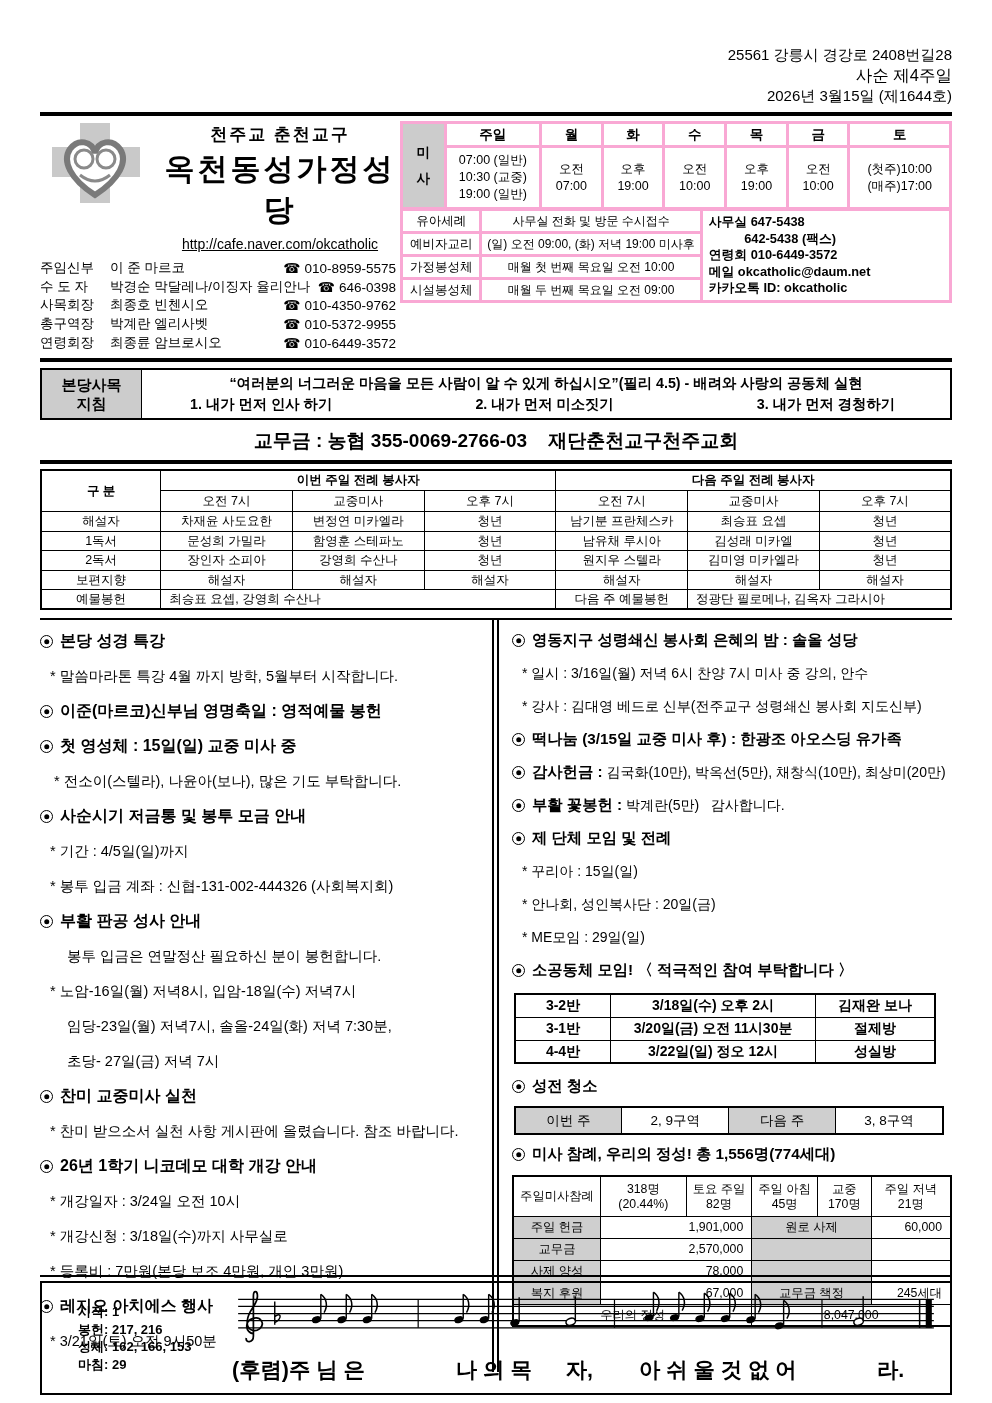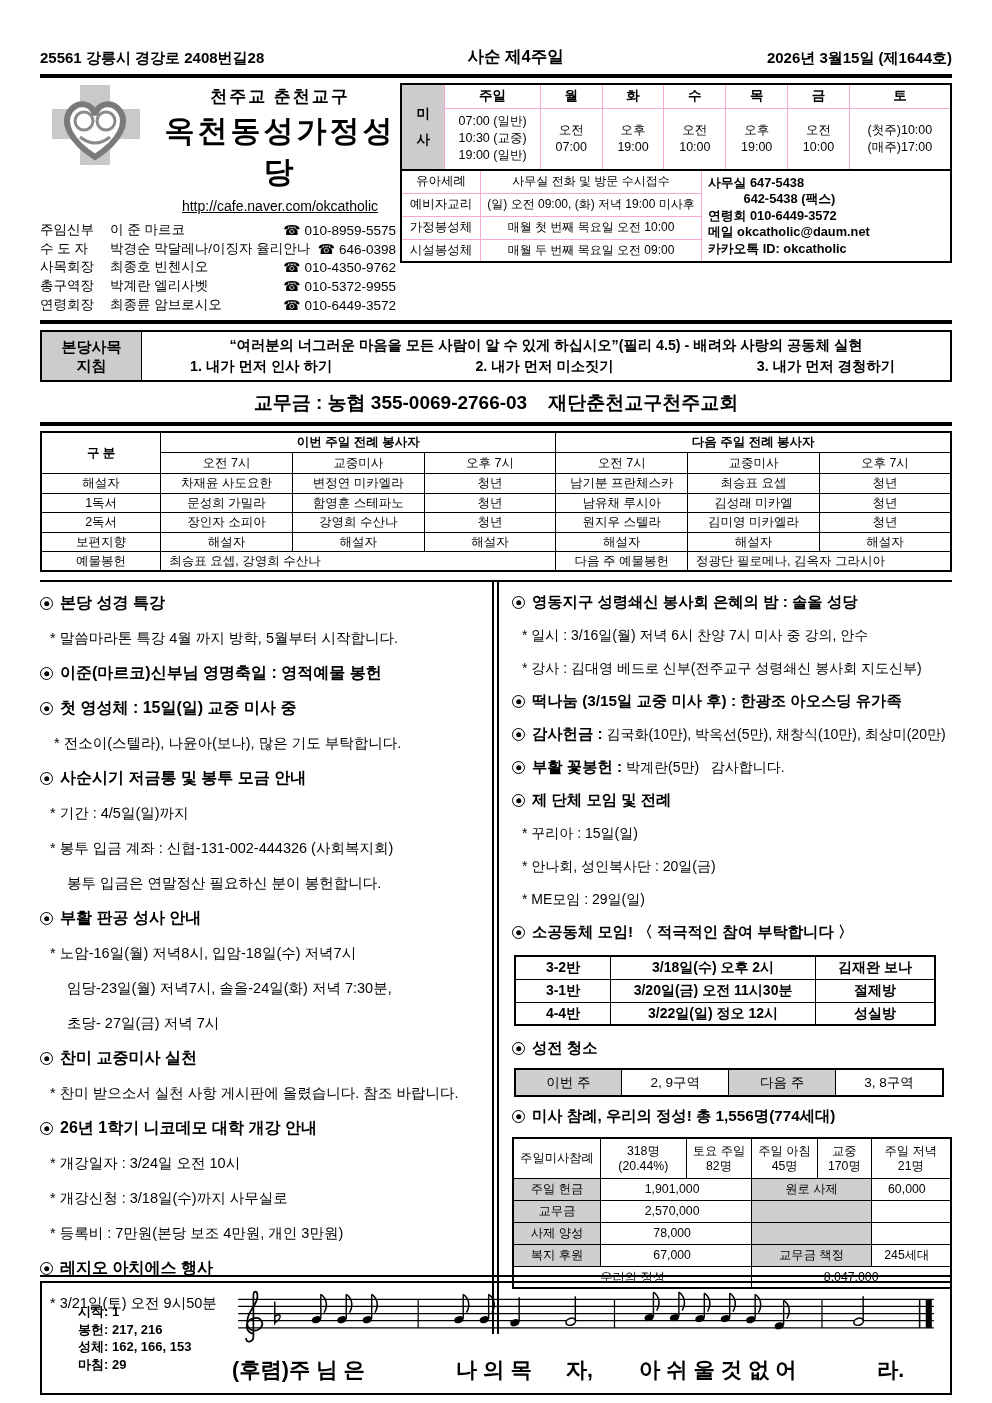"25561 강릉시 경강로 2408번길28" .top-row { flex-direction: none -> column; font-weight: bold -> normal; justify-content: space-between -> none }
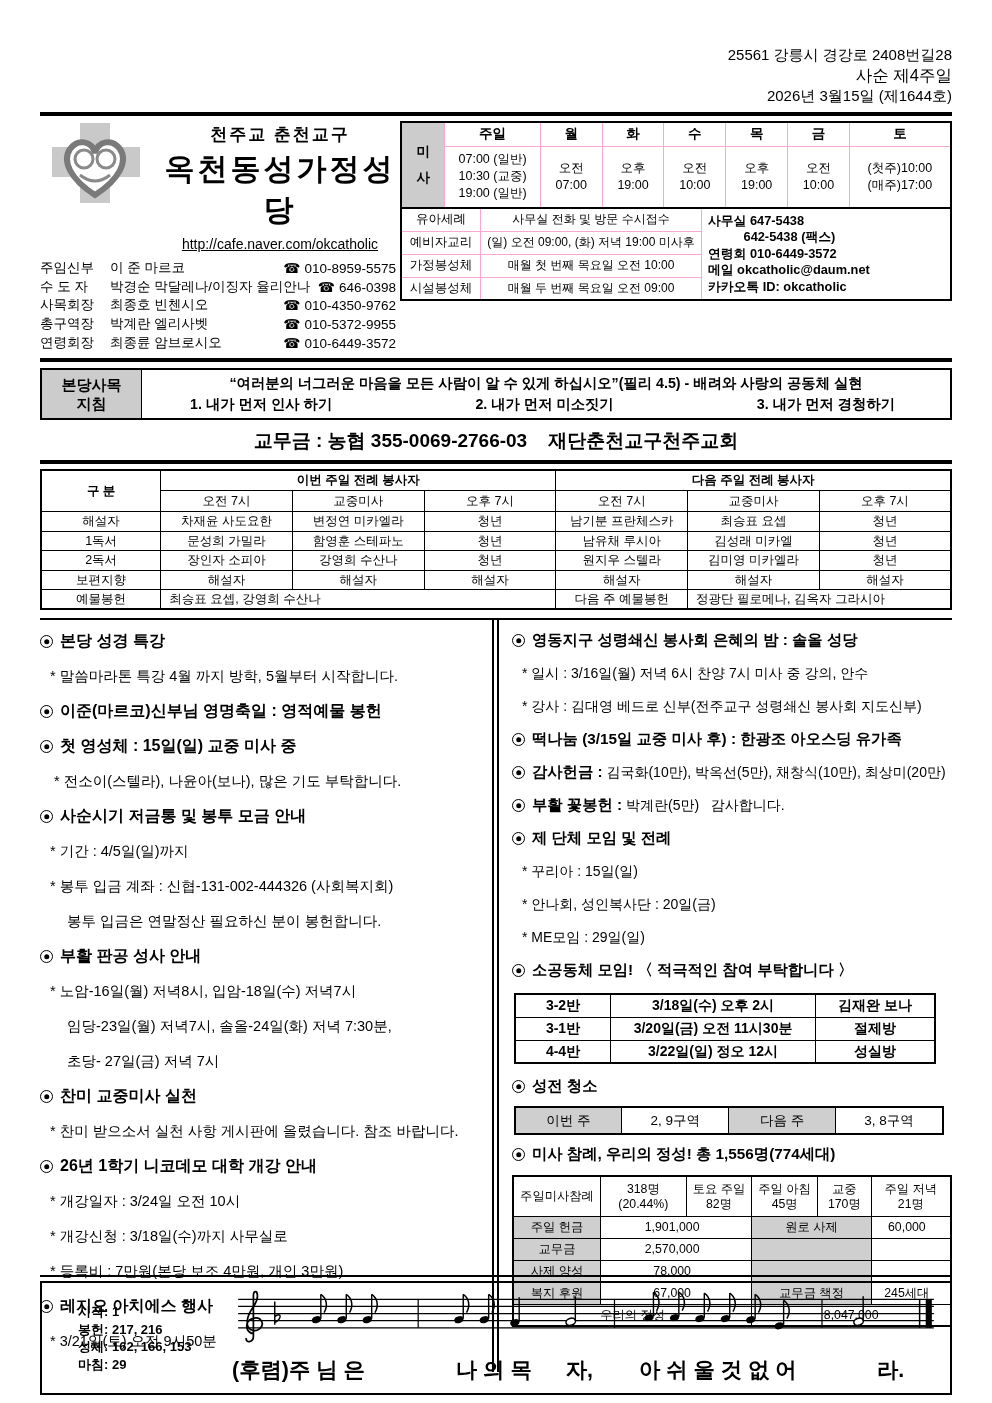"주일" .mass-wrap td, .mass-wrap th { border: 1px solid #f9a8d4 -> 3px solid #f9a8d4 }
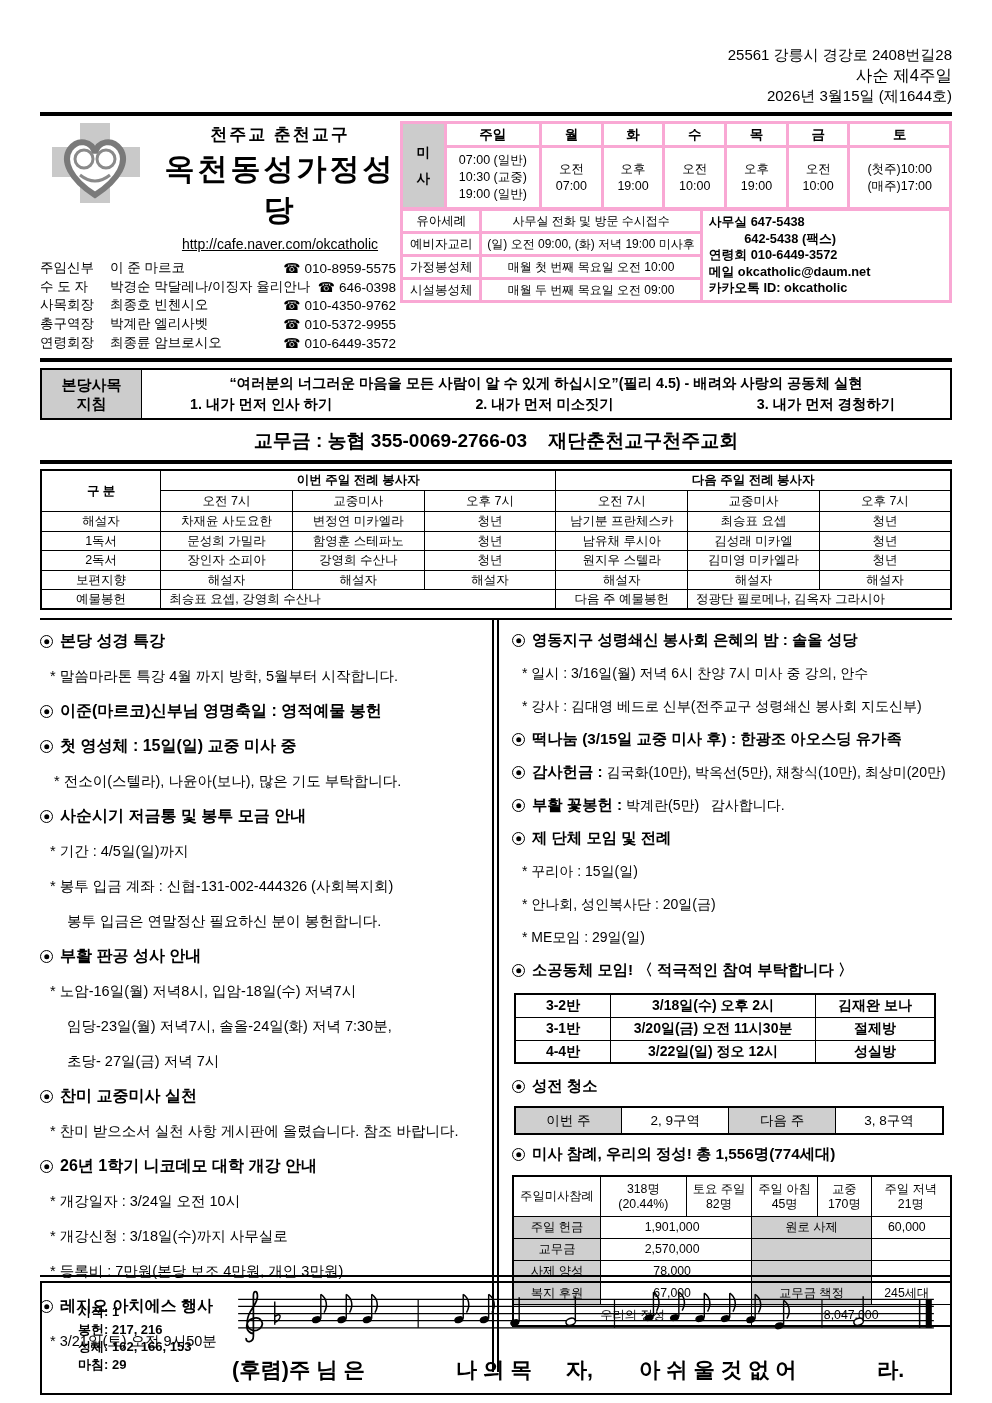"봉투 입금은 연말정산 필요하신 분이" div.item { order: before "부활 판공 성사 안내" -> after "부활 판공 성사 안내" }
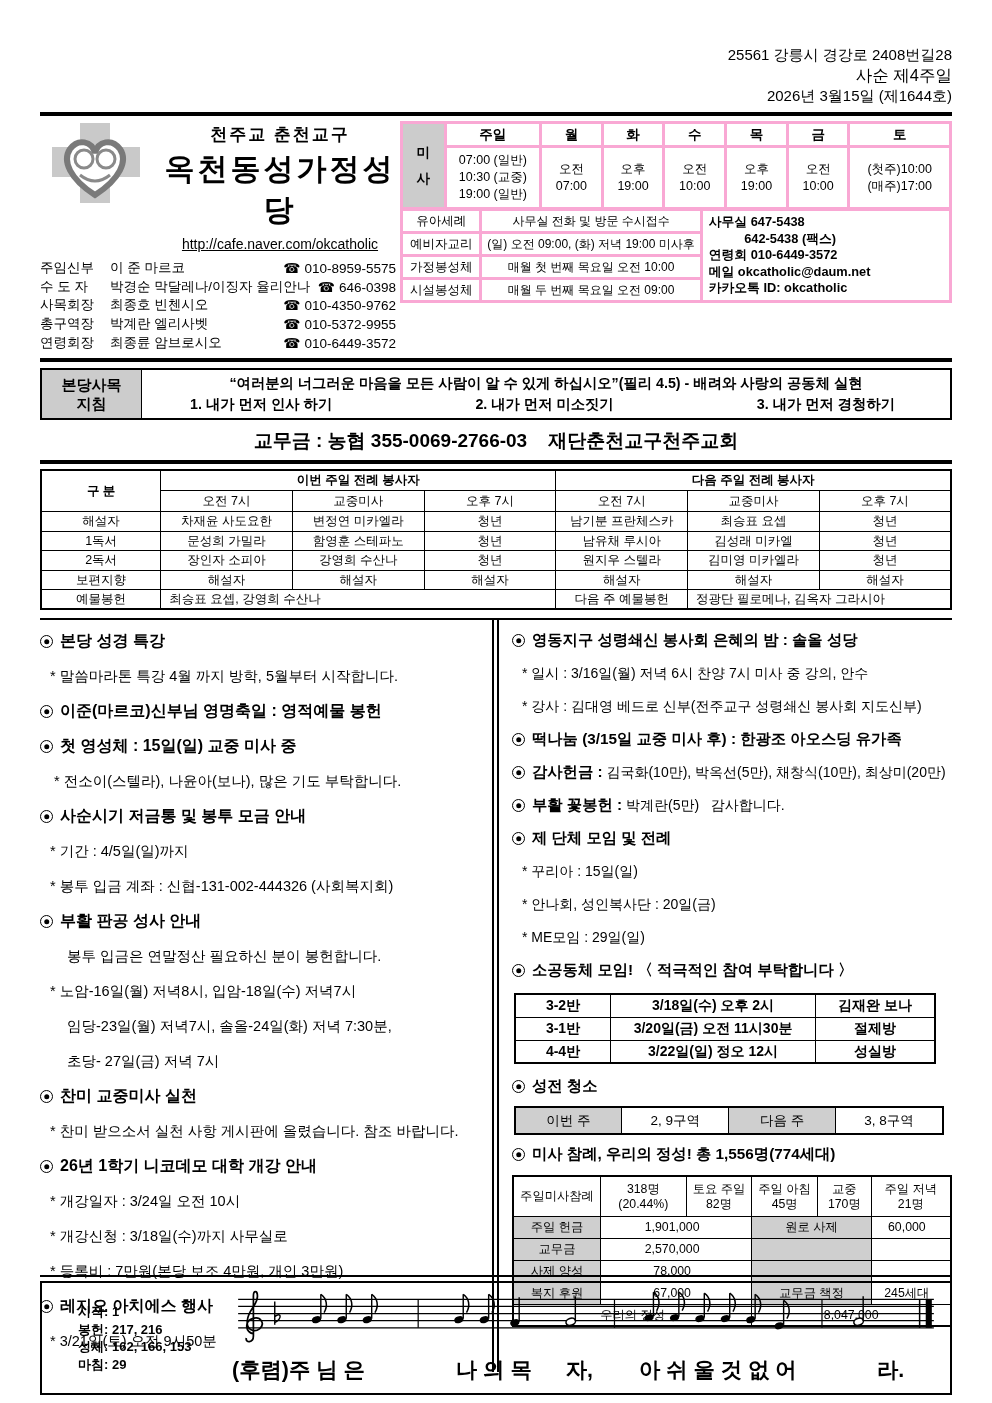"1,901,000" .att-table .num { text-align: center -> right }
